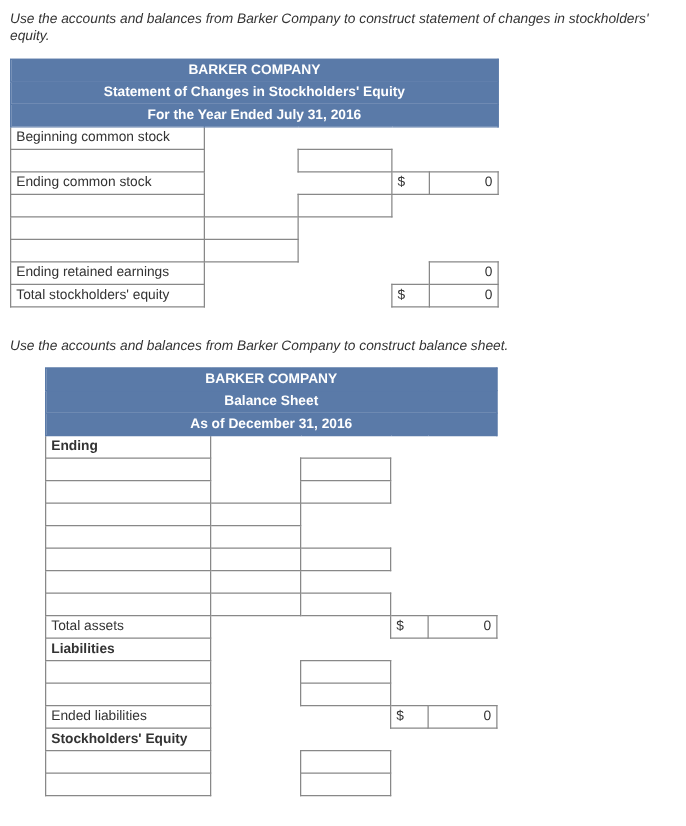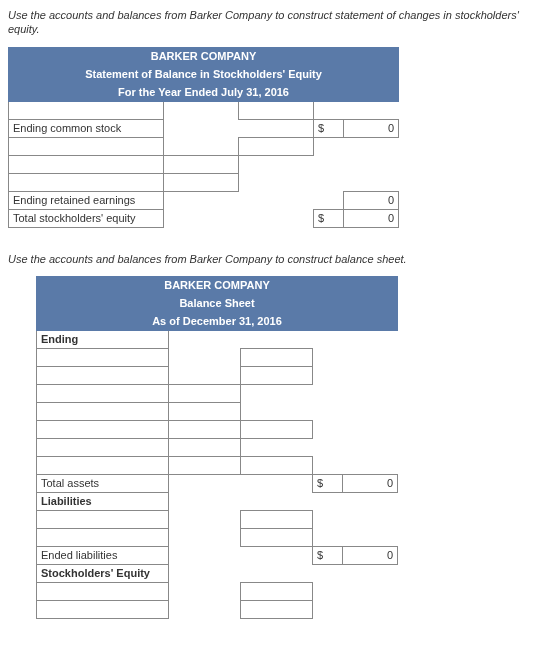"Statement of Balance in Stockholders'" td.hdr { text: Balance -> Changes }
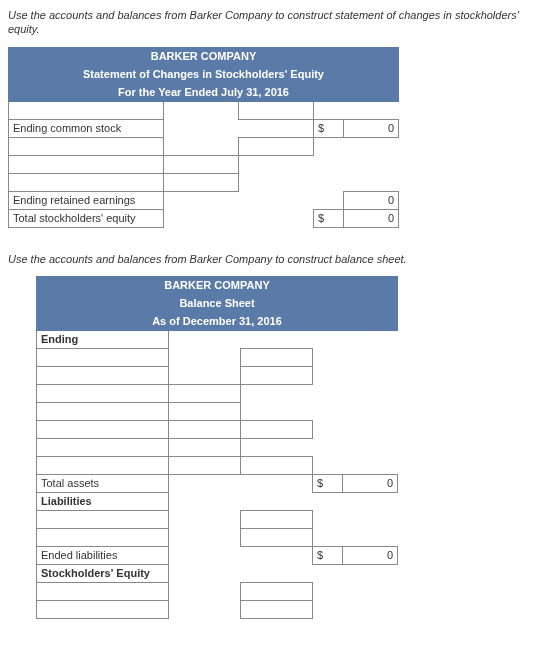"Beginning common stock" tr { html: none -> <tr> <td>Beginning common stock</td> <td></td> <td></td> <td></td> <td></td> </tr> }
